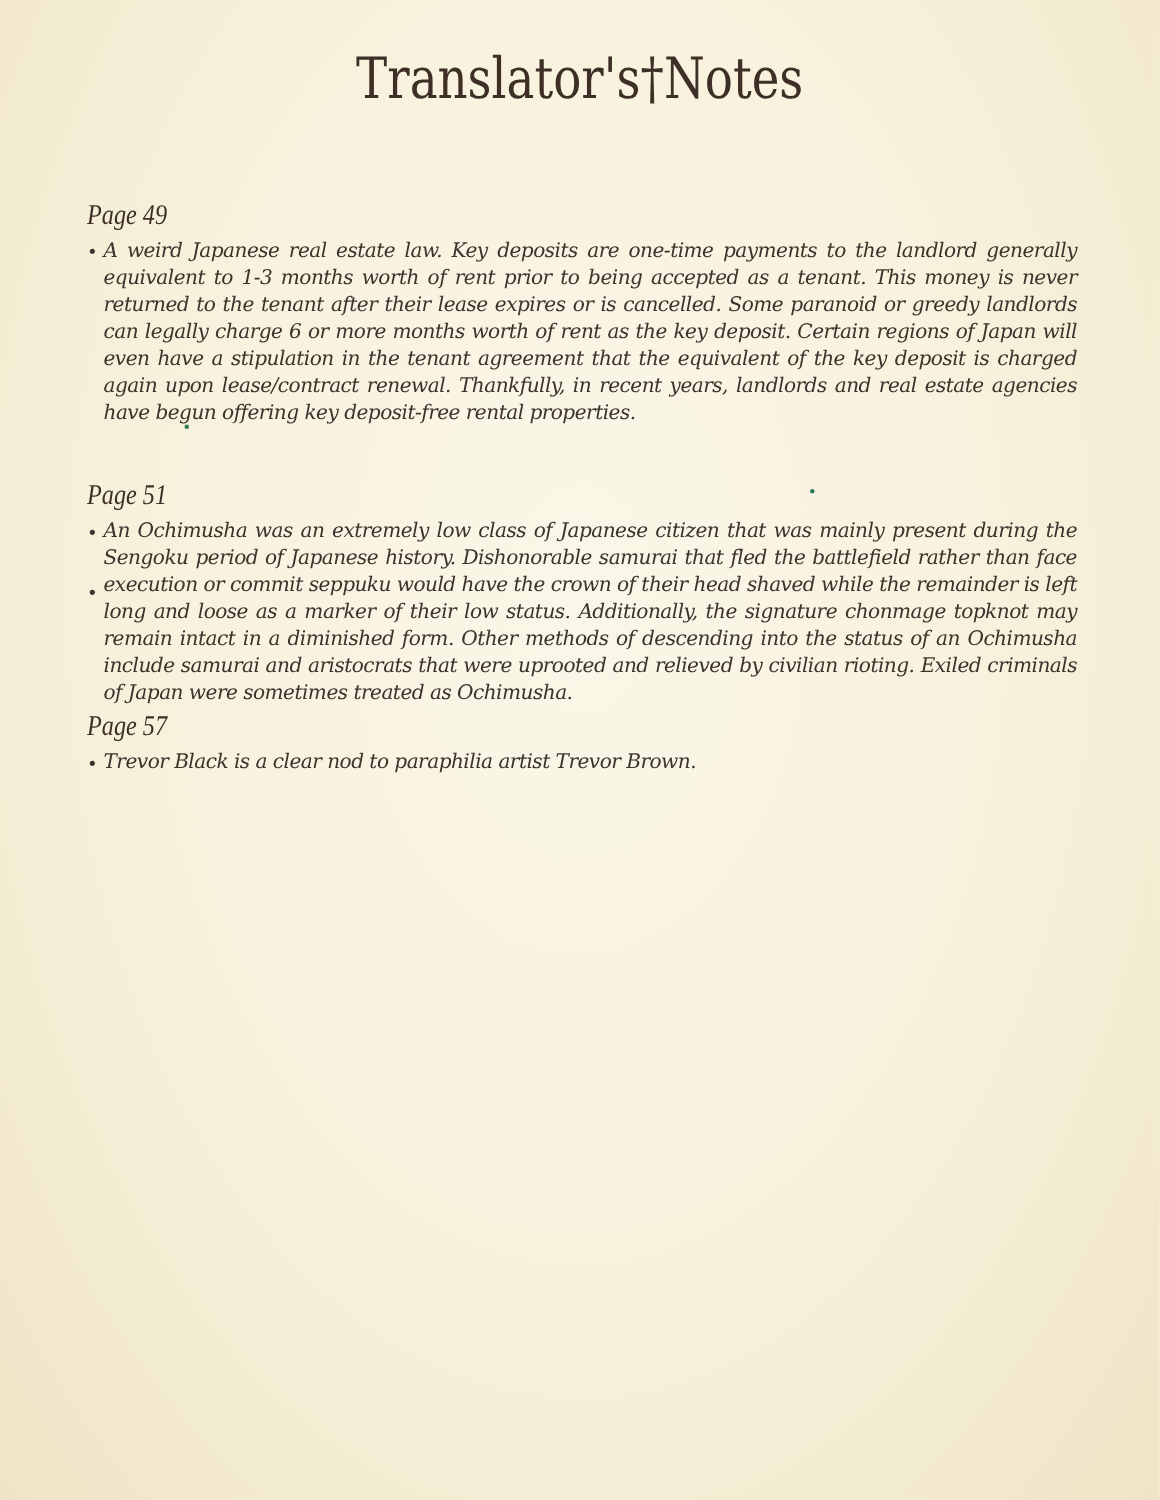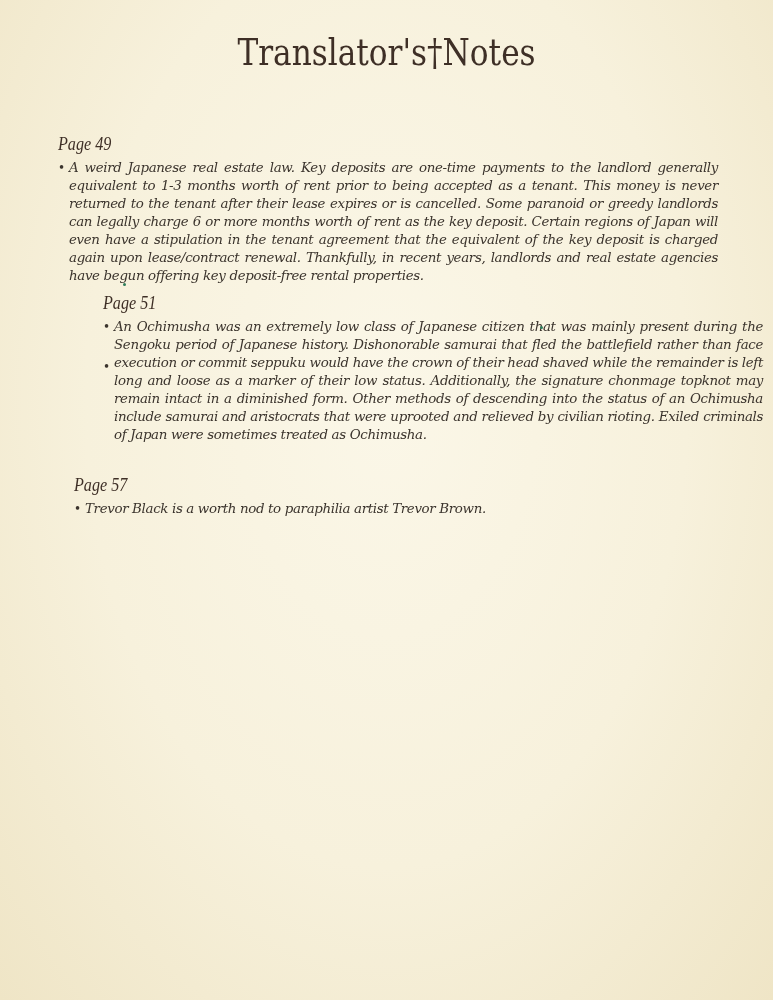"Page 51" #s2 { margin-left: 45px -> none; top: 292px -> 320px }
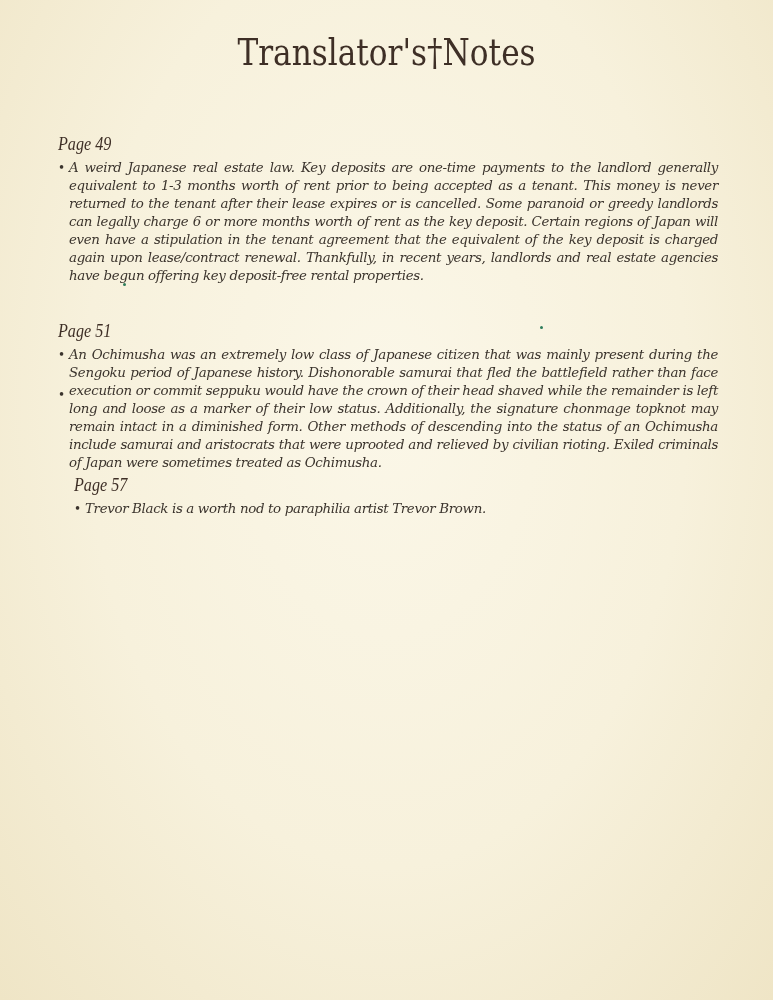"Page 57" #s3 { margin-left: 16px -> none }
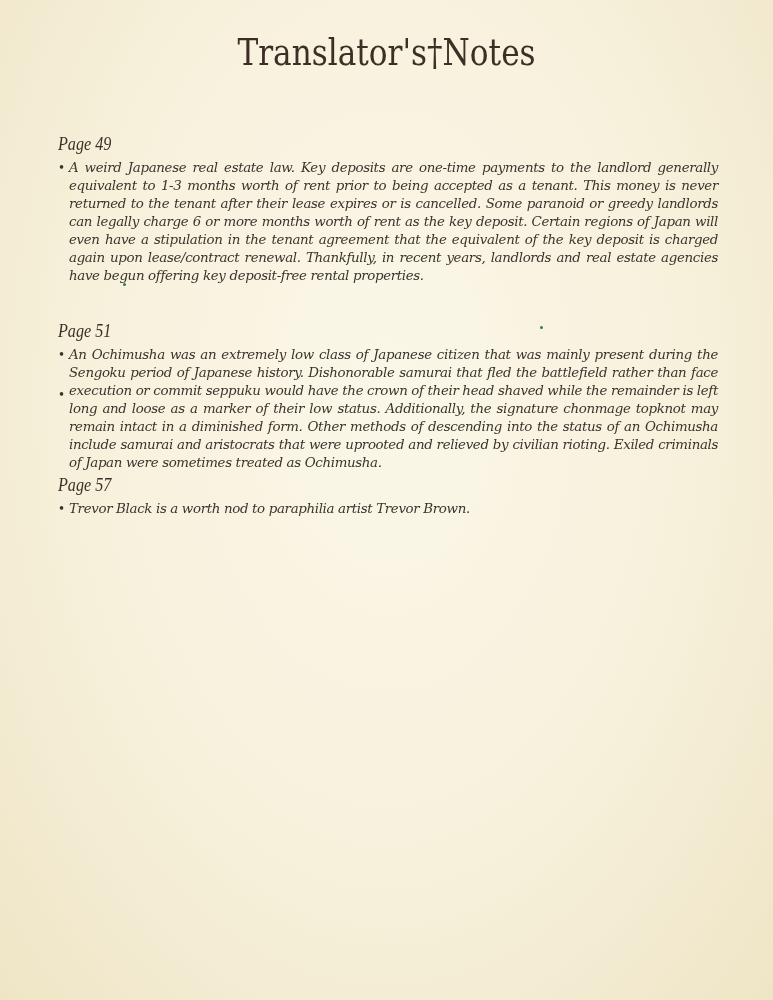"Trevor Black is a worth" span { text: worth -> clear }
